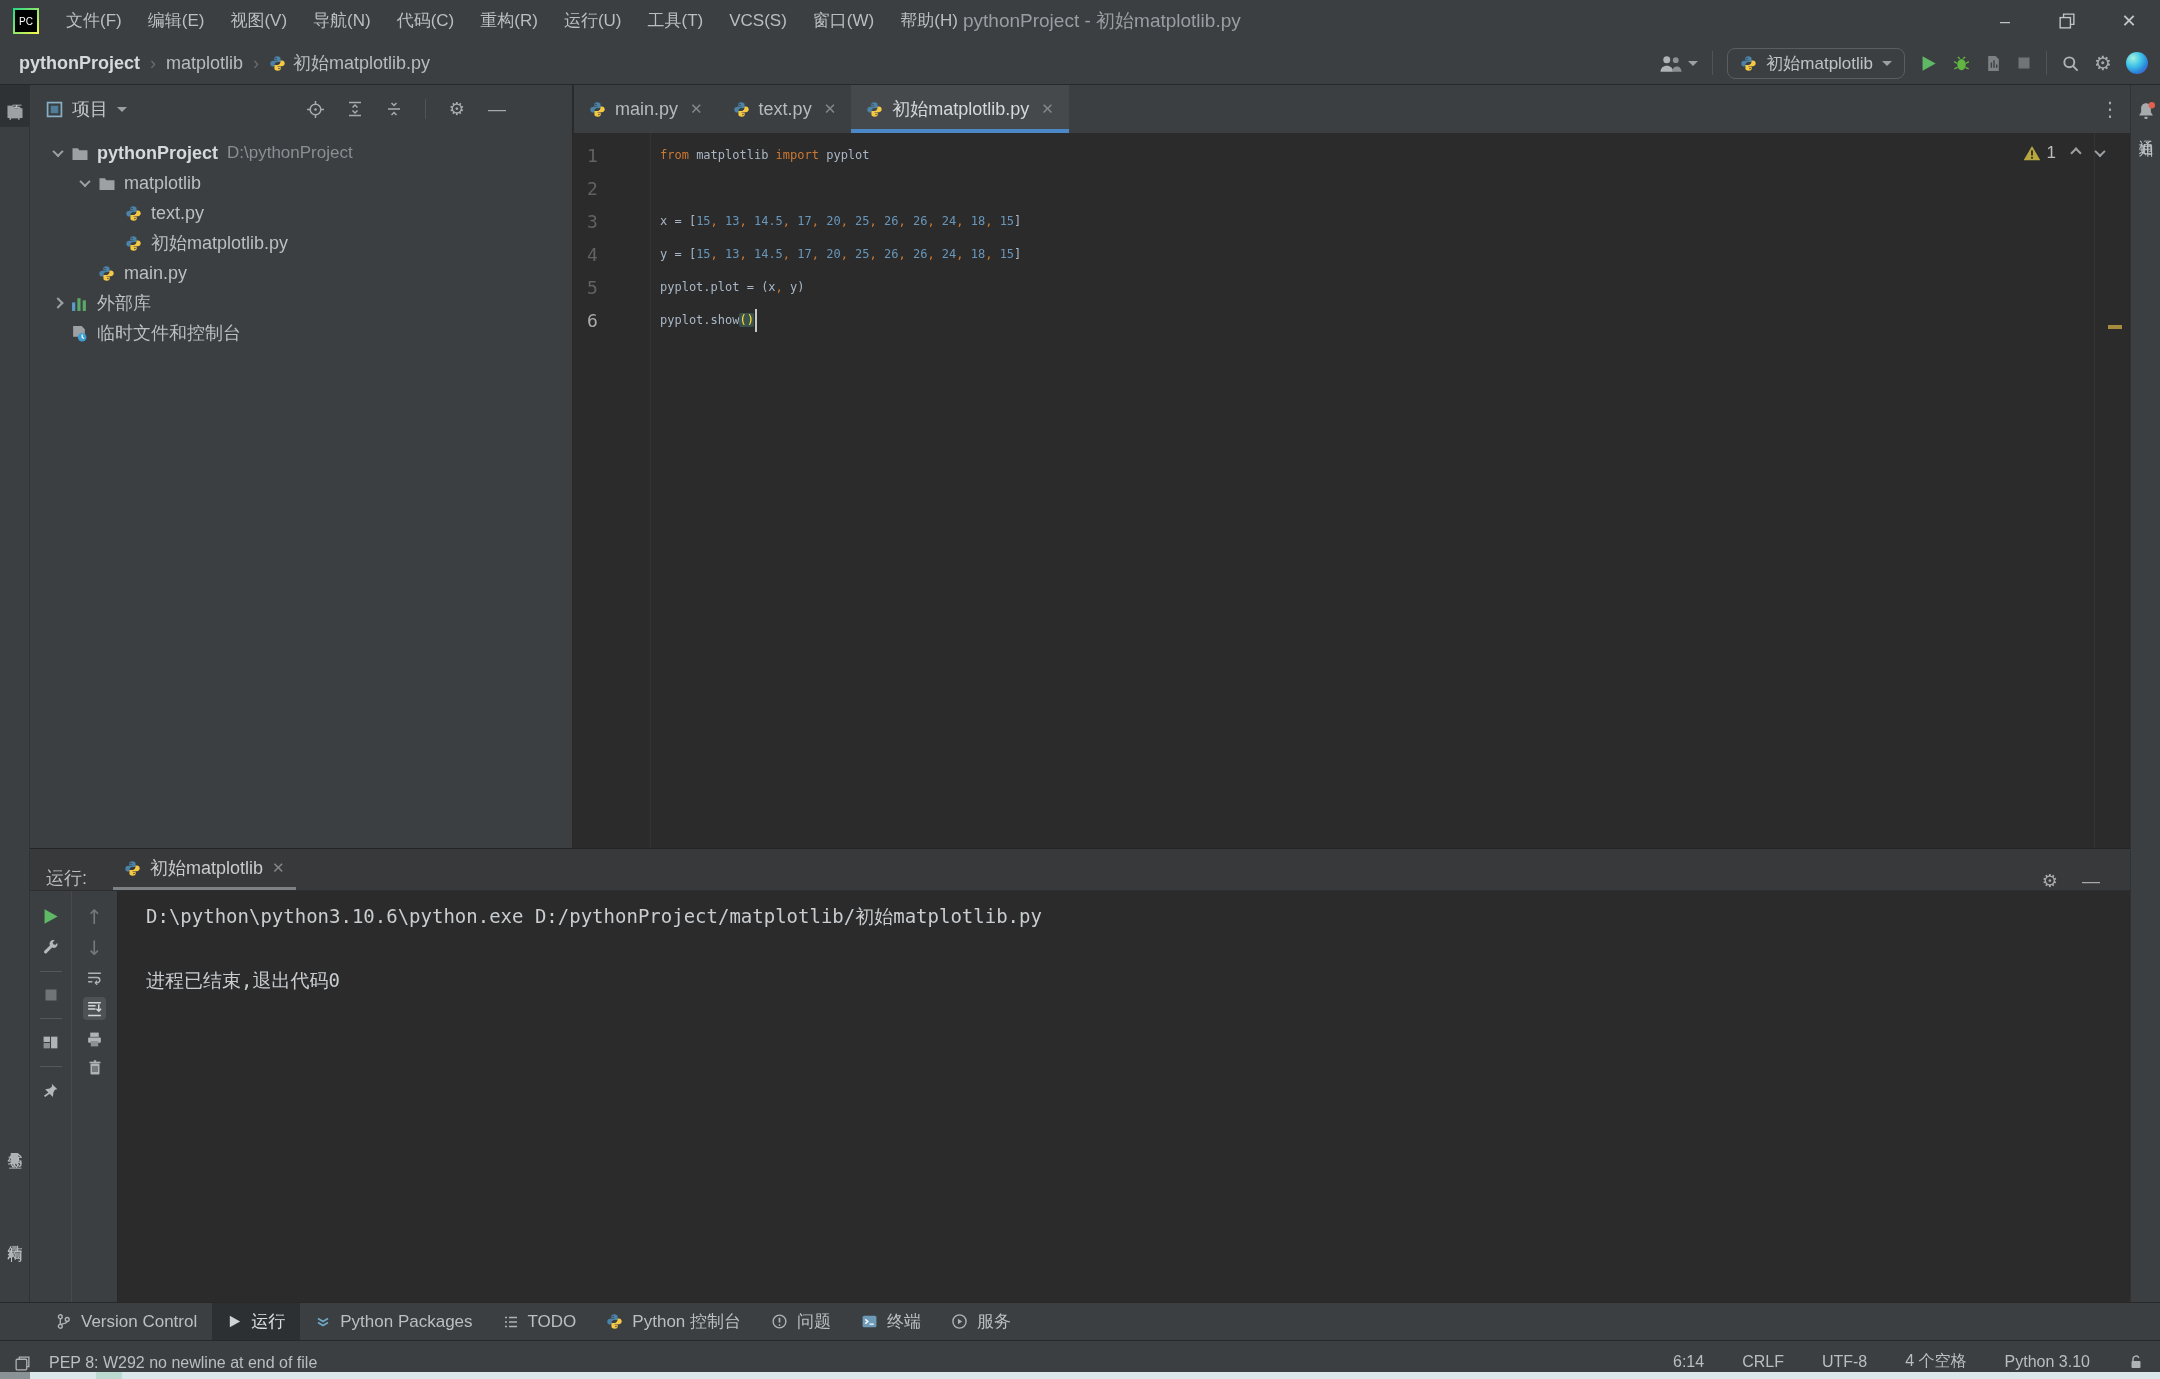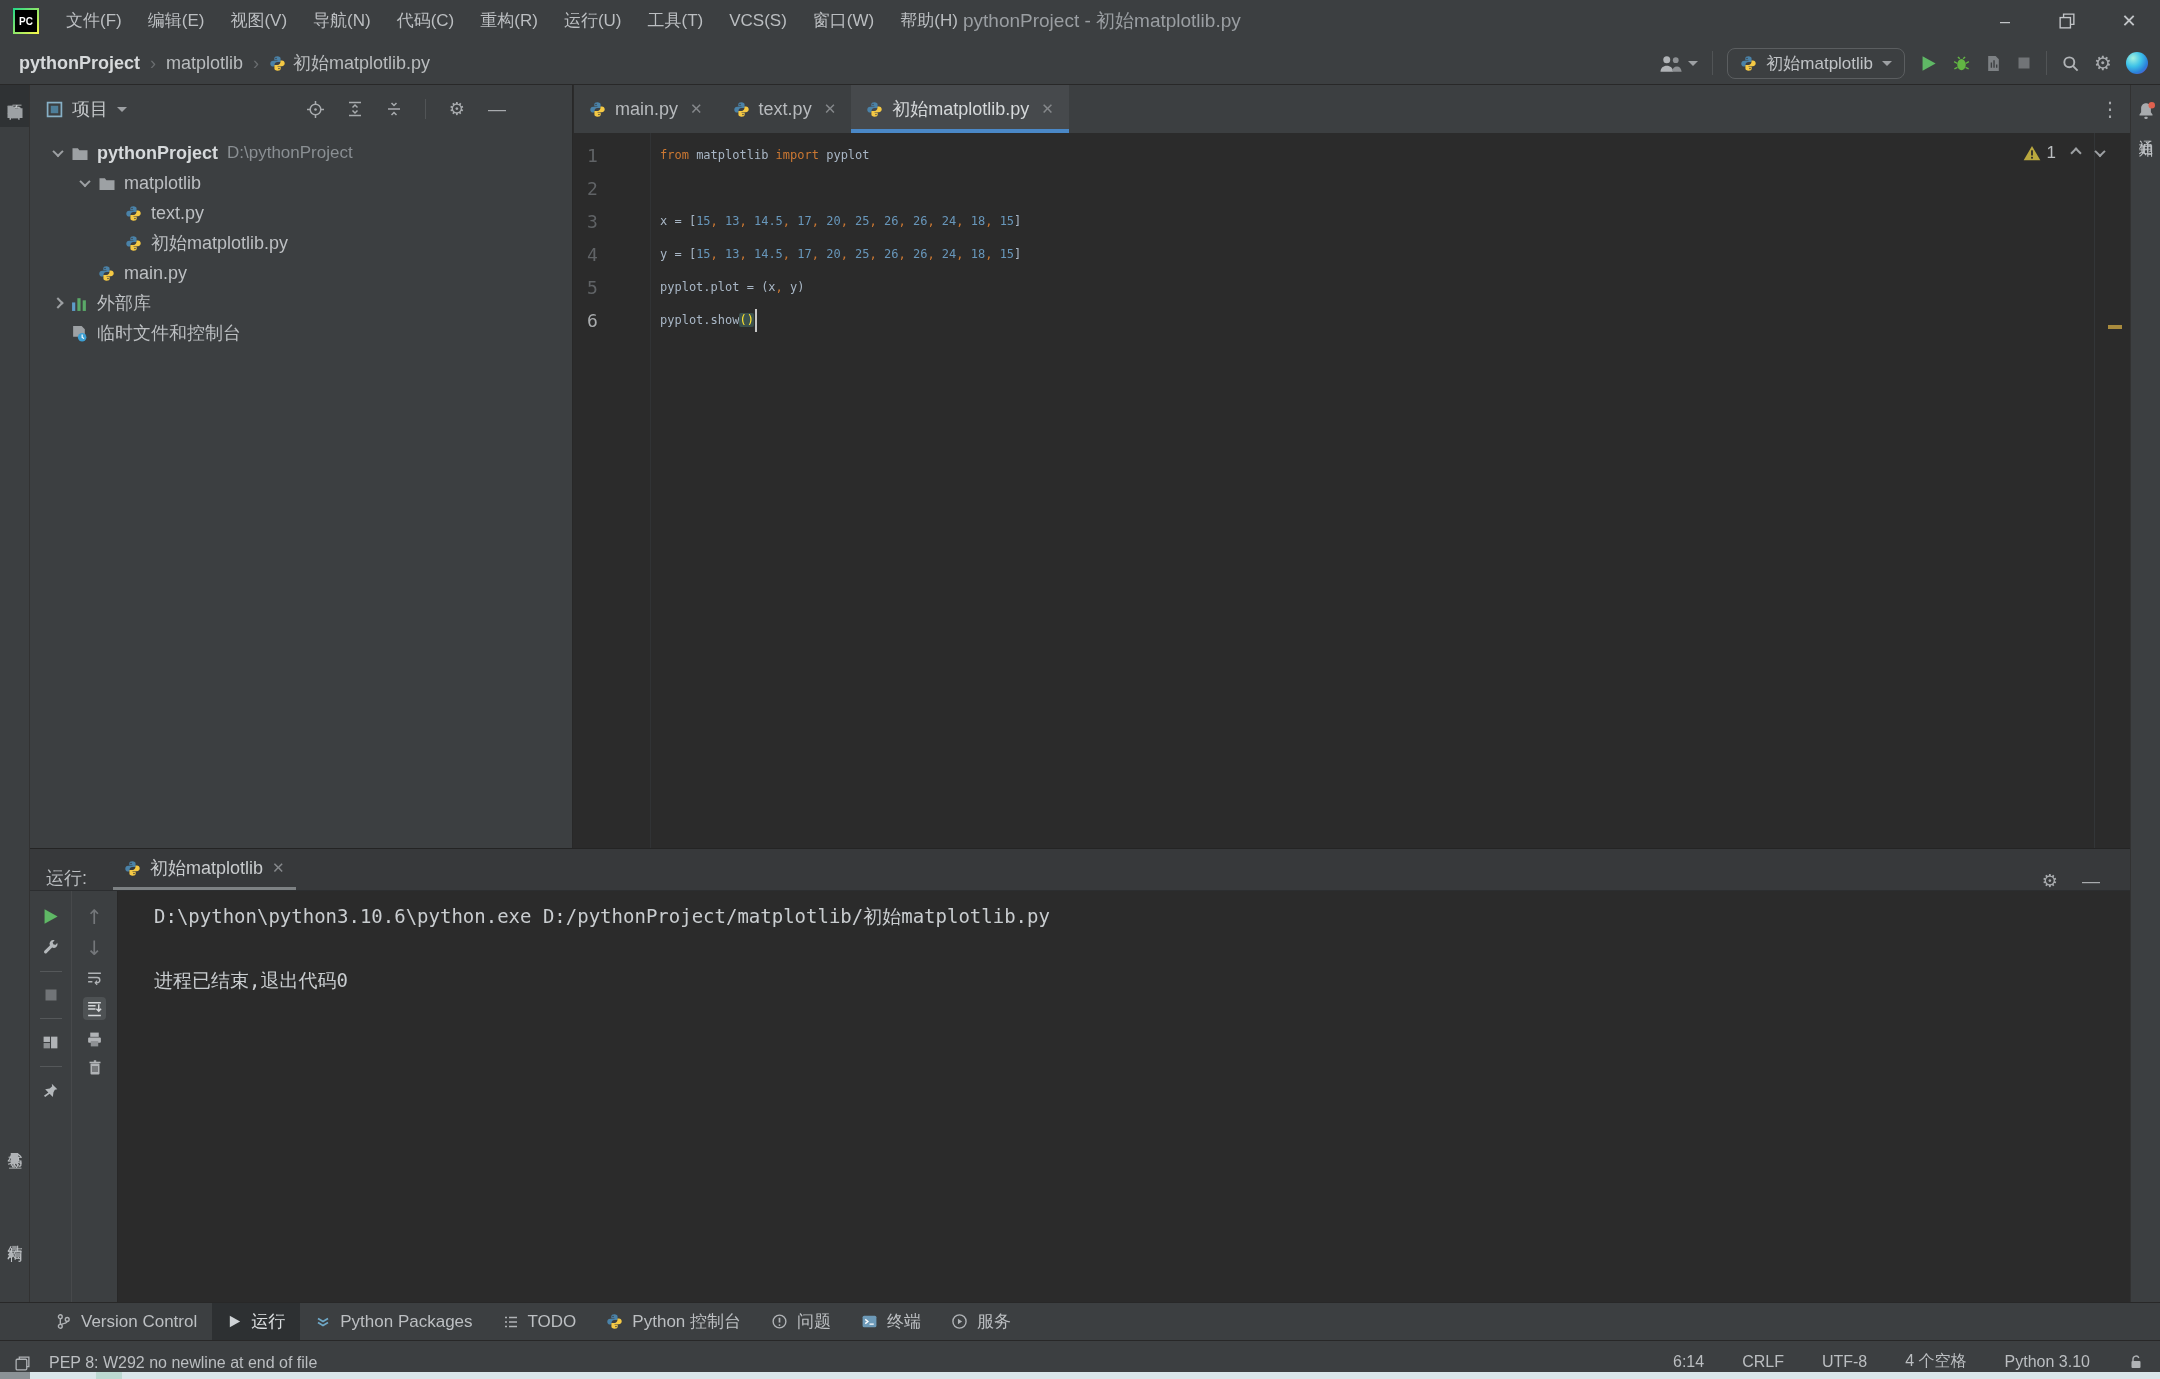"PC" .logo>span { font-weight: bold -> normal }
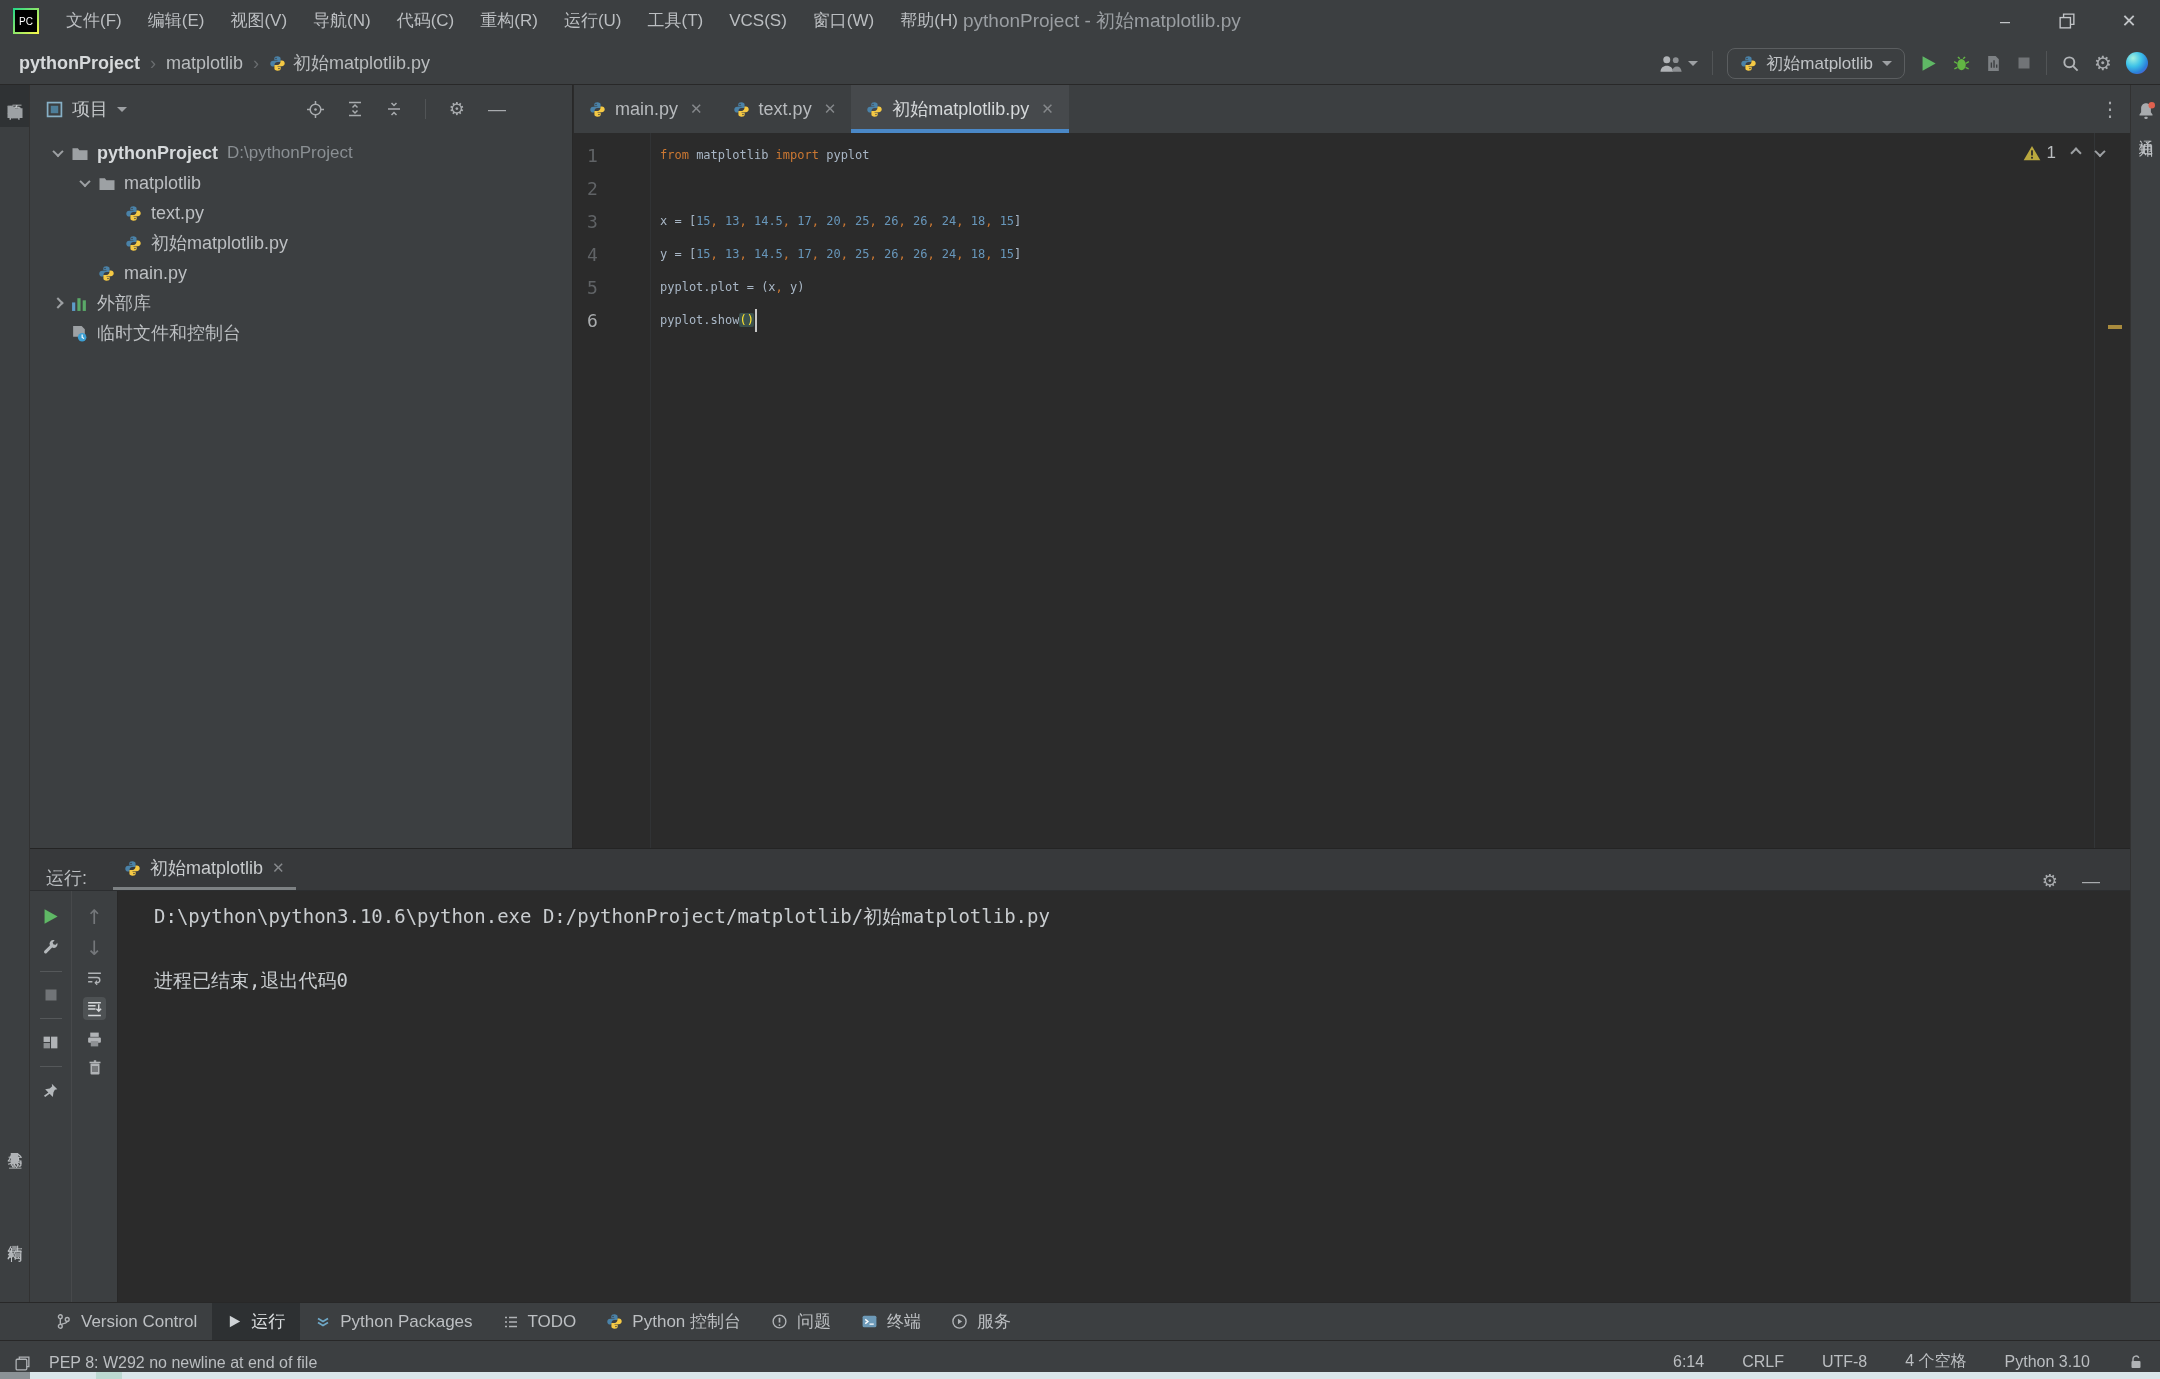"D:\python\python3.10.6\python.exe" .console { padding: 9px 0 0 36px -> 9px 0 0 28px }
